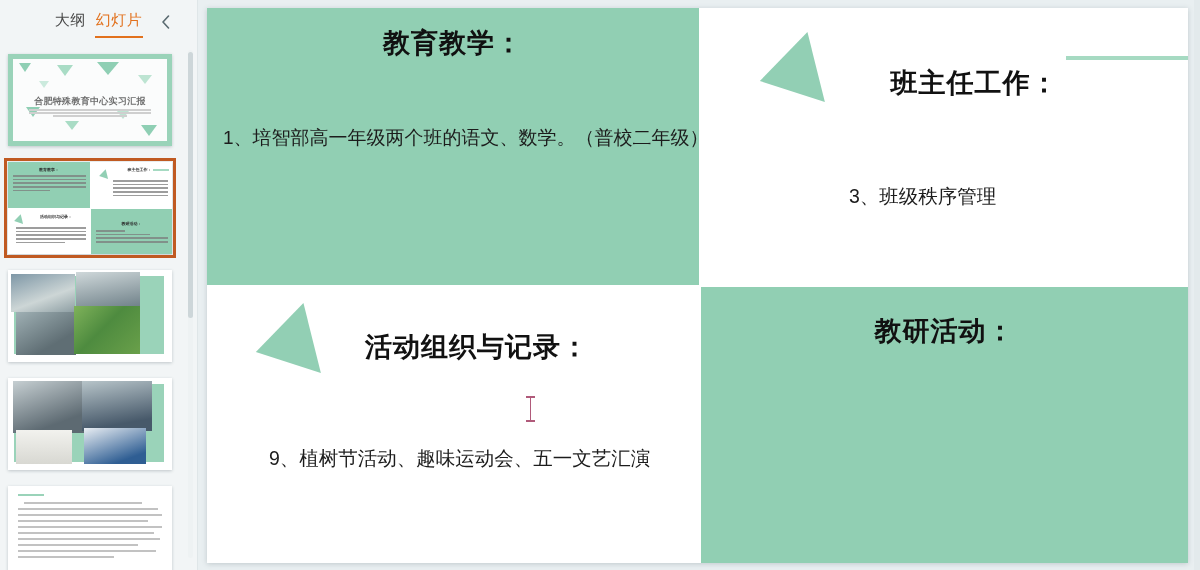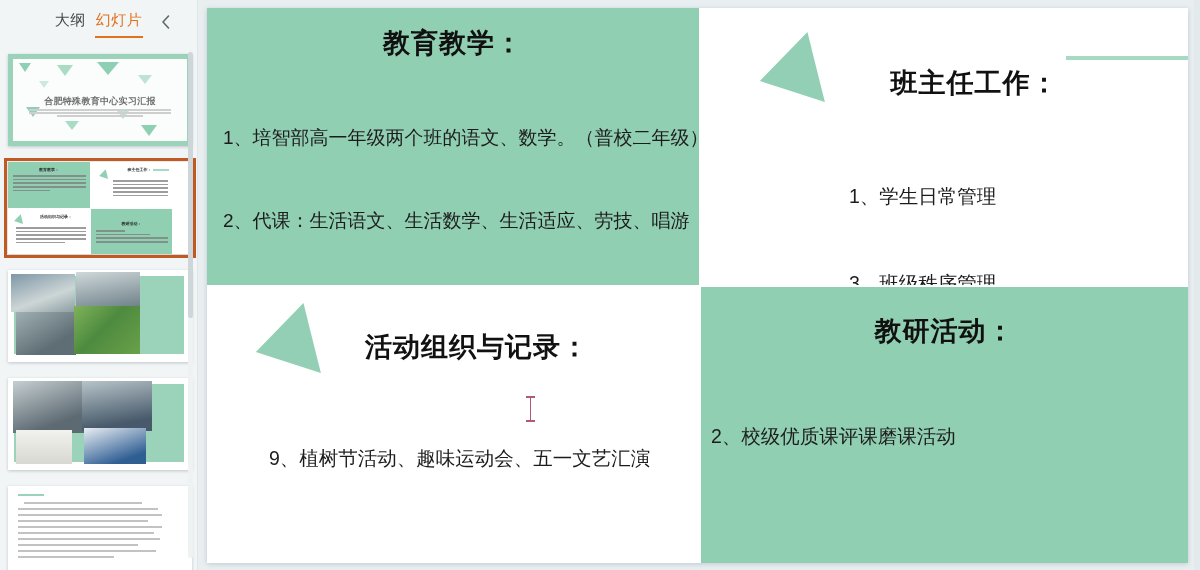"合肥特殊教育中心实习汇报" .thumb { width: 184px -> 164px }
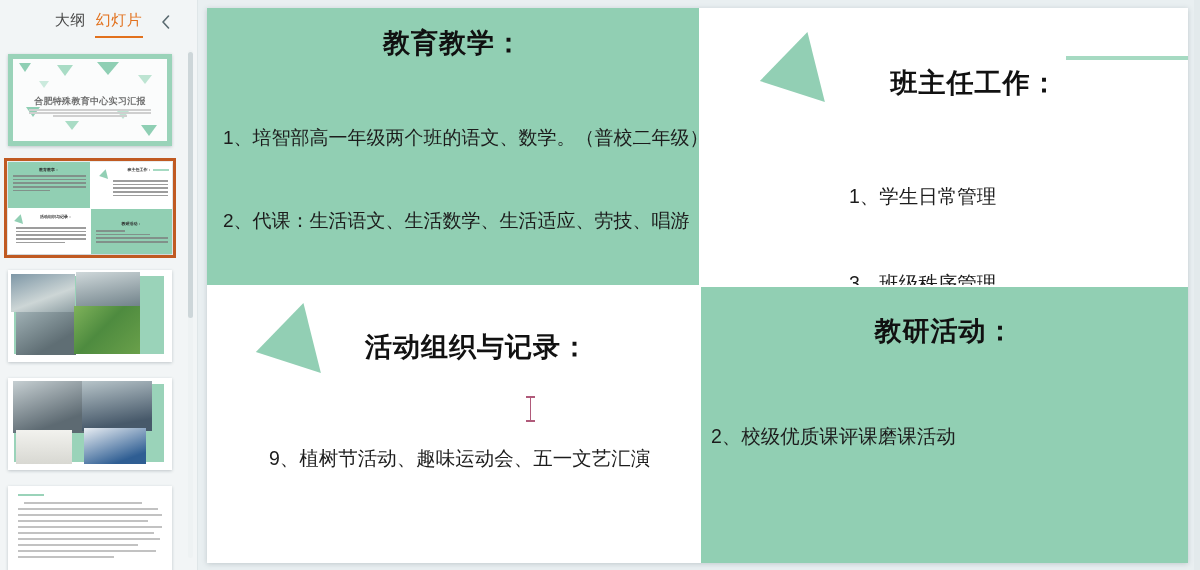"1、学生日常管理" div { html: <div>1、学生日常管理</div> -> none }
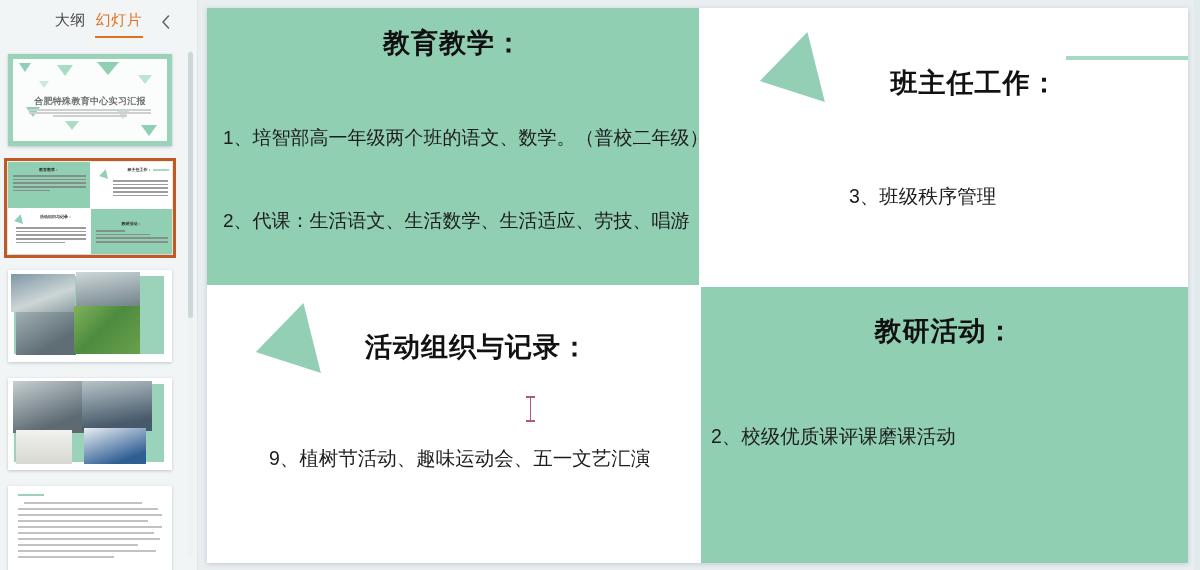"2、代课：生活语文、生活数学、生活适应、劳技、唱游" div { html: <div>2、代课：生活语文、生活数学、生活适应、劳技、唱游</div> -> none }
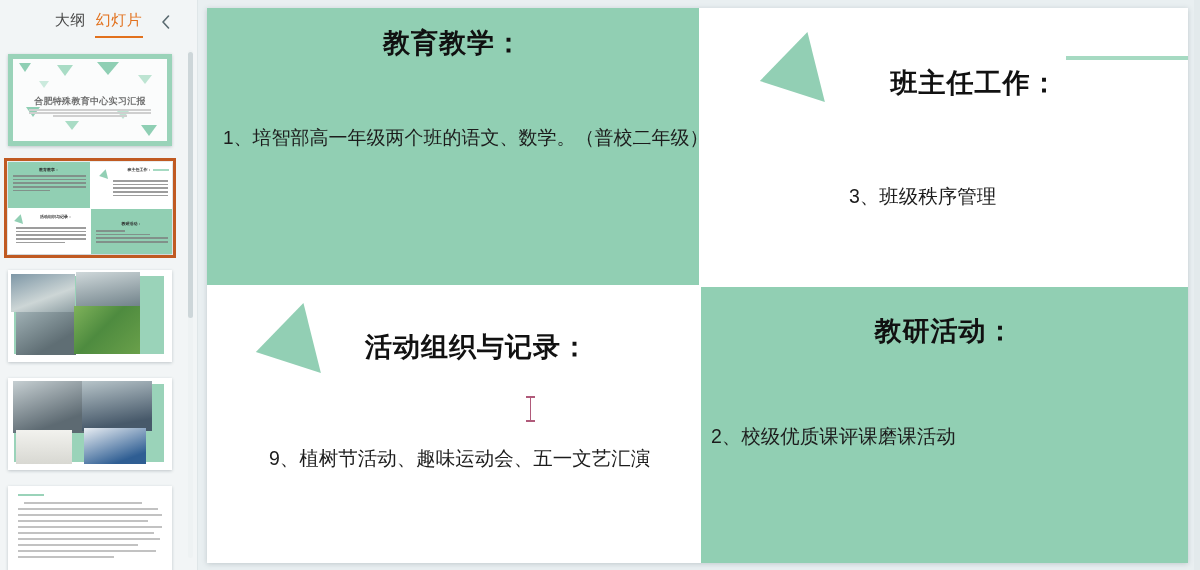"2、校级优质课评课磨课活动" div { html: <div>2、校级优质课评课磨课活动</div> -> none }
